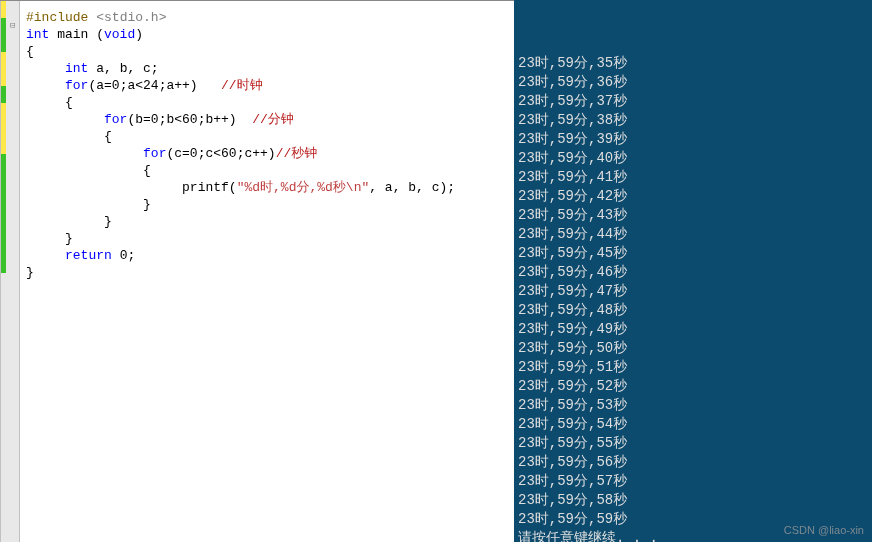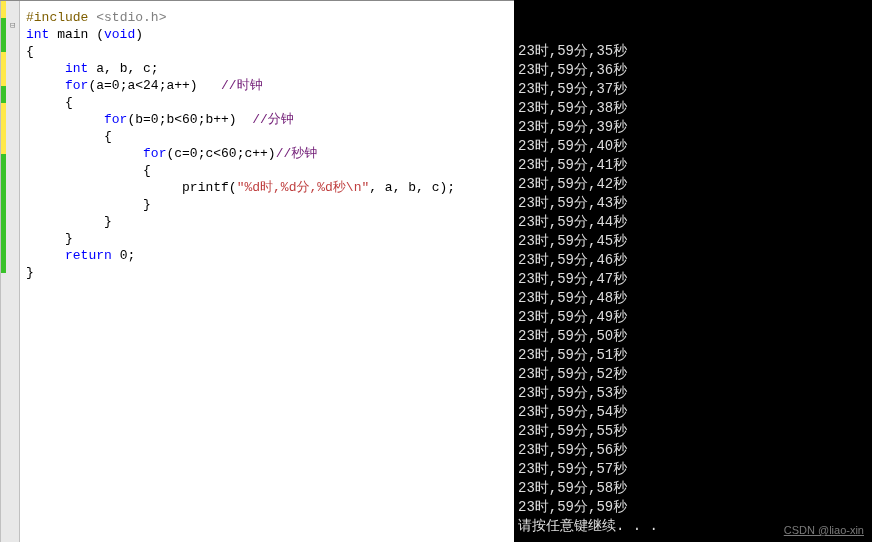"23时,59分,35秒" .console-pane { background: #000000 -> #0c4a6e; padding: 4px 4px -> 16px 4px }
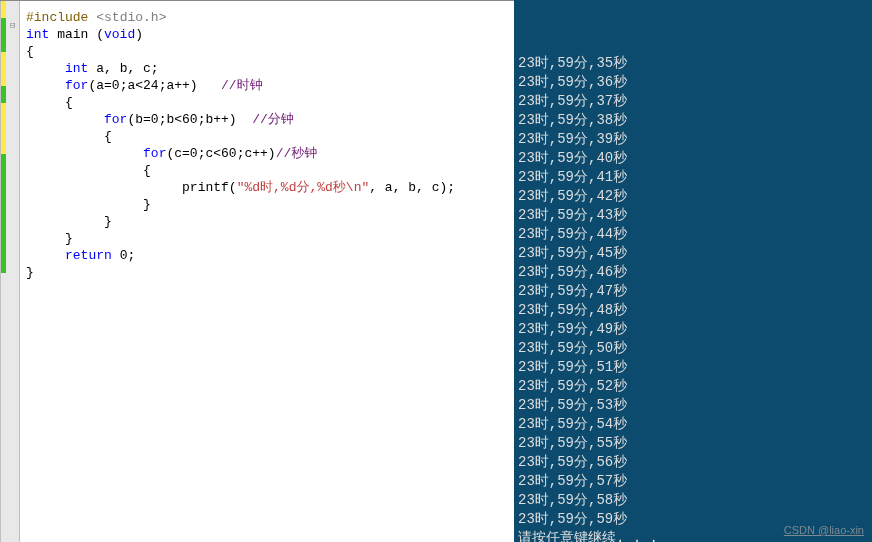"//时钟" .cmt { color: #701a75 -> #b91c1c }
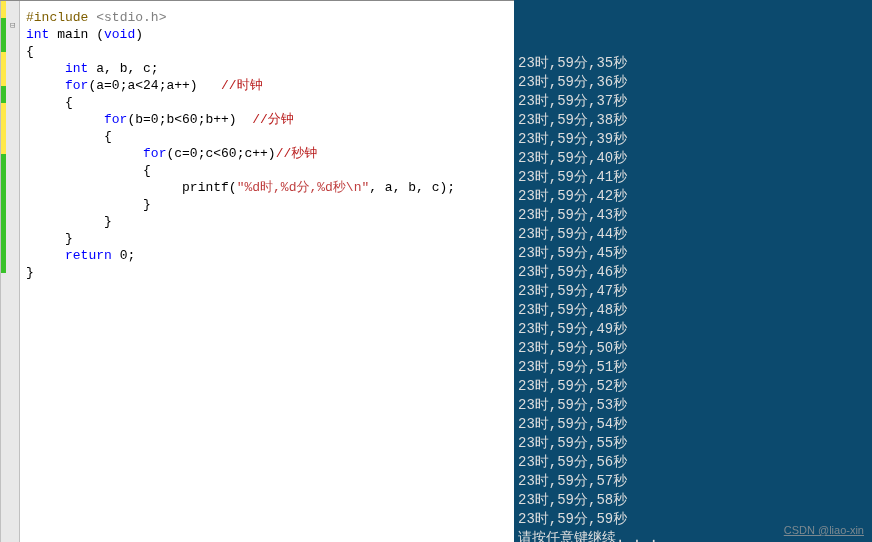"CSDN @liao-xin" .watermark { text-decoration: underline -> none }
